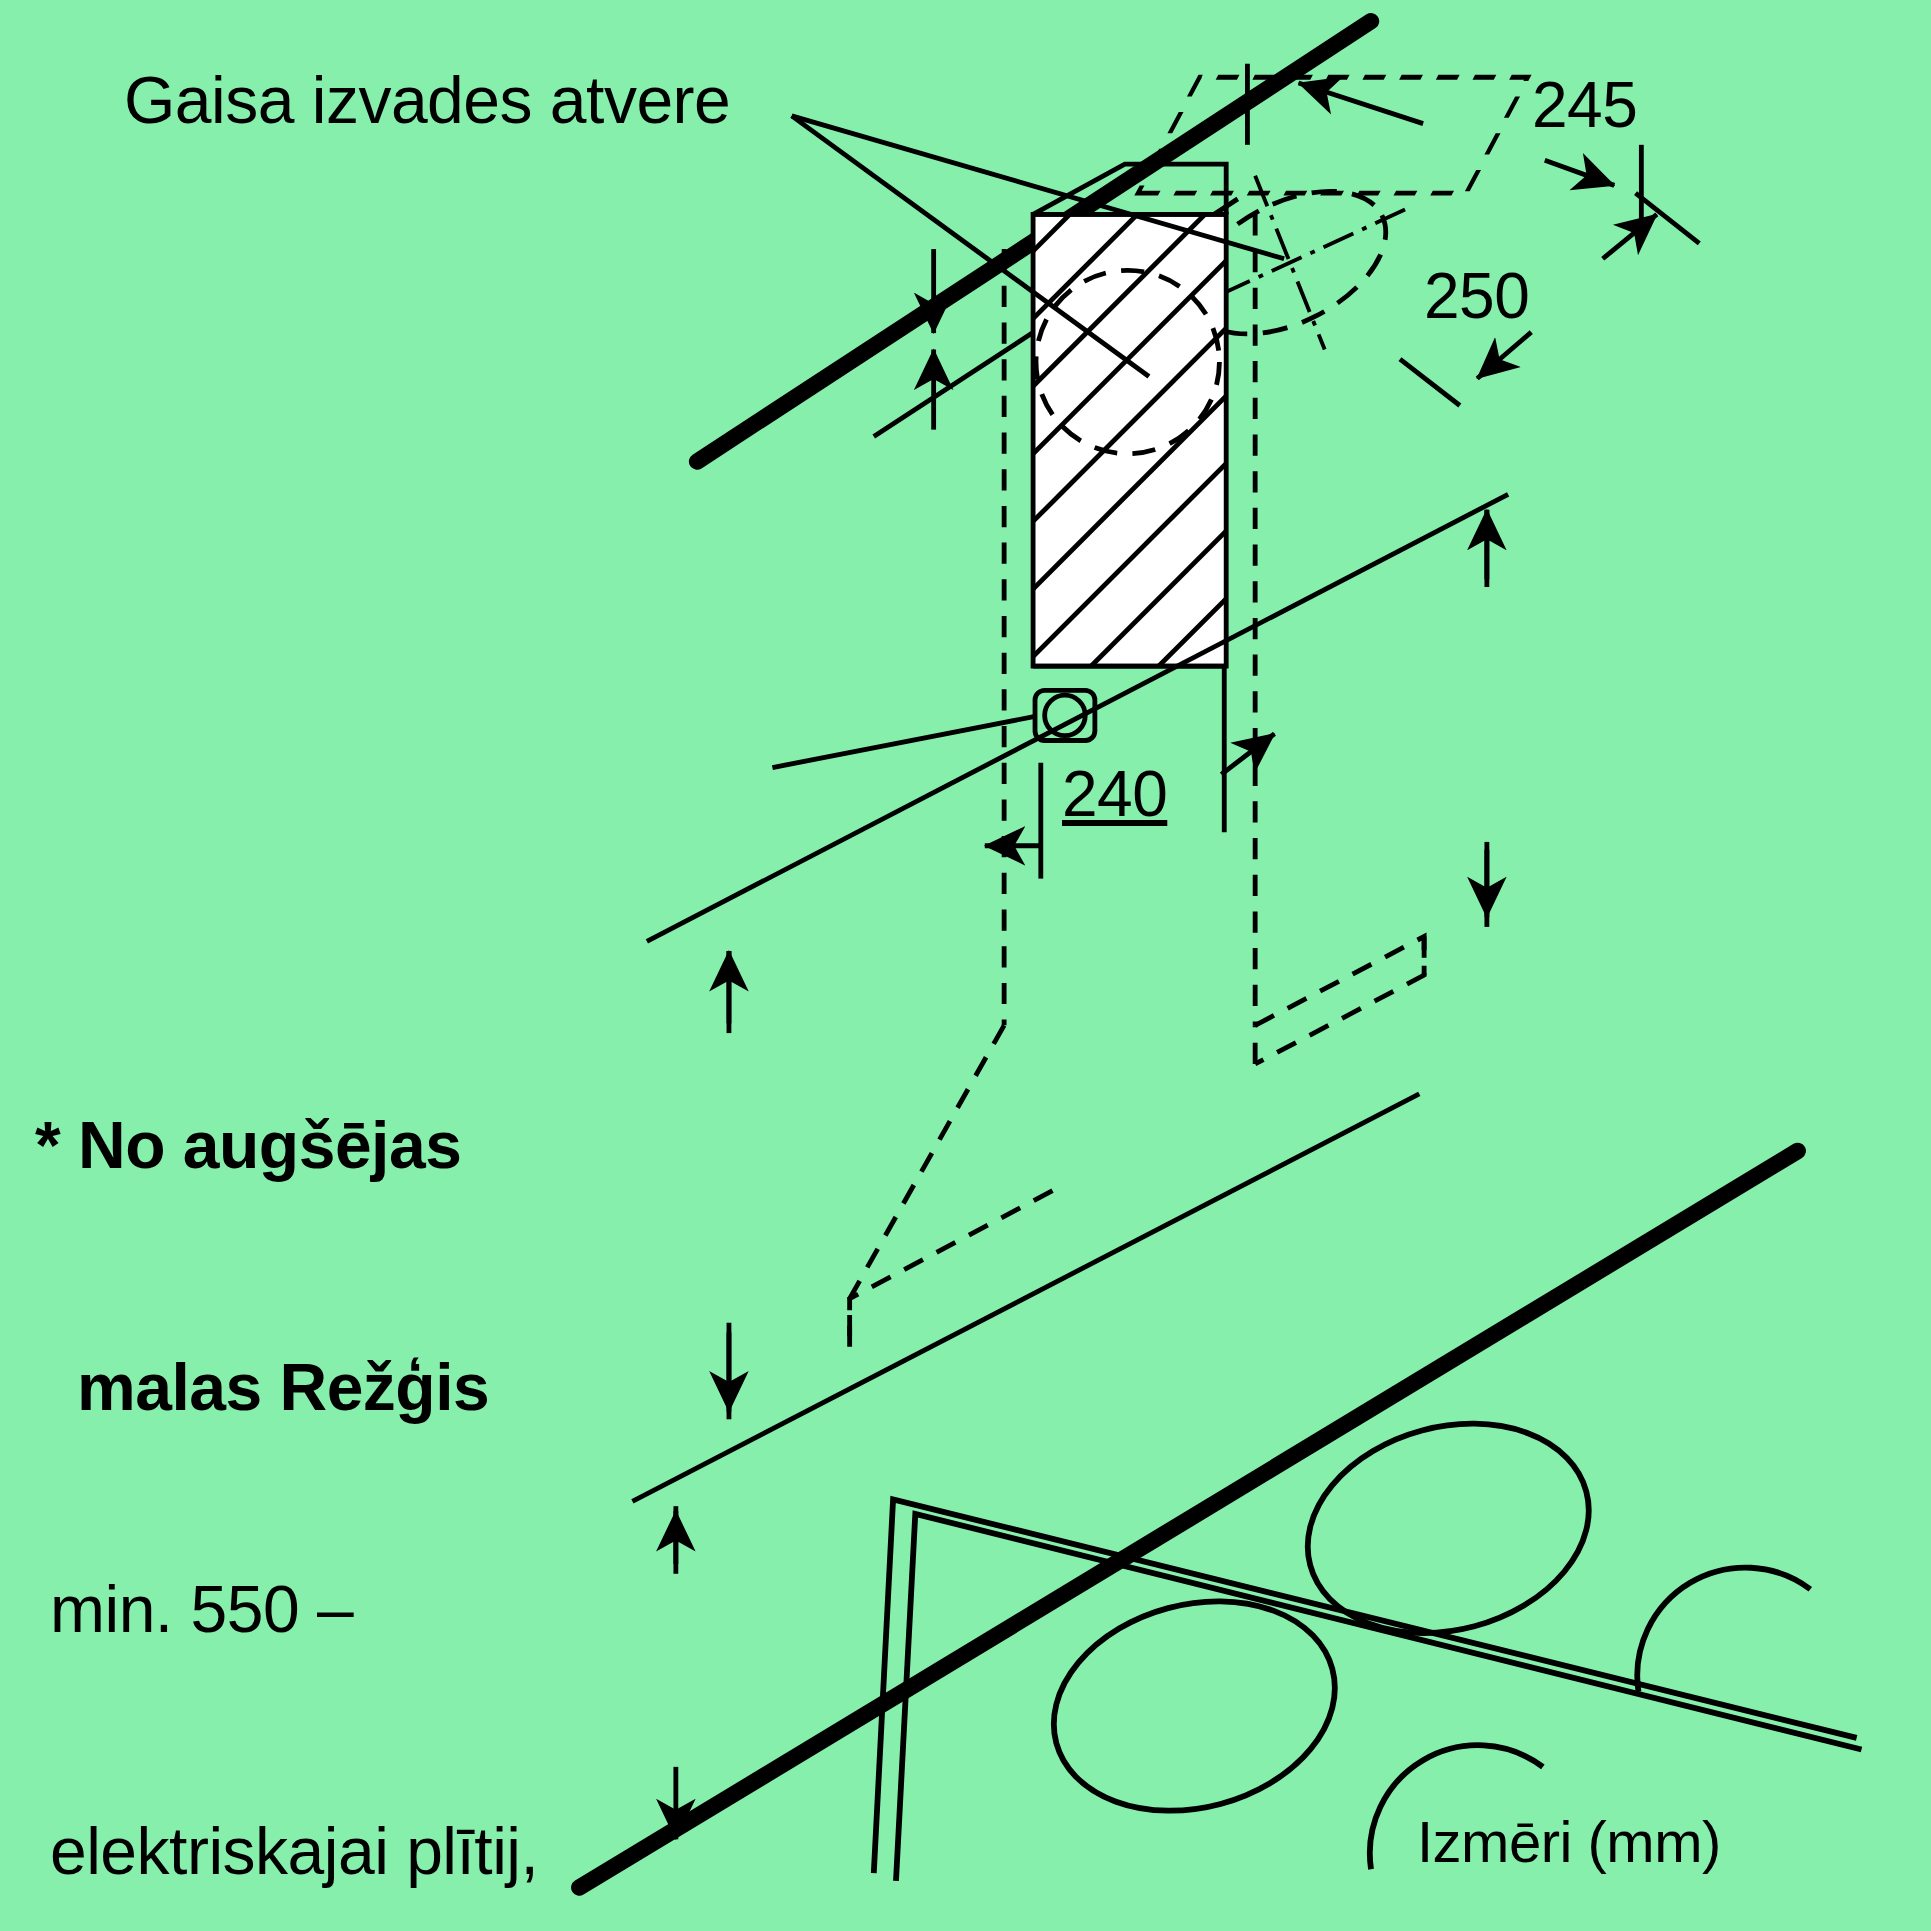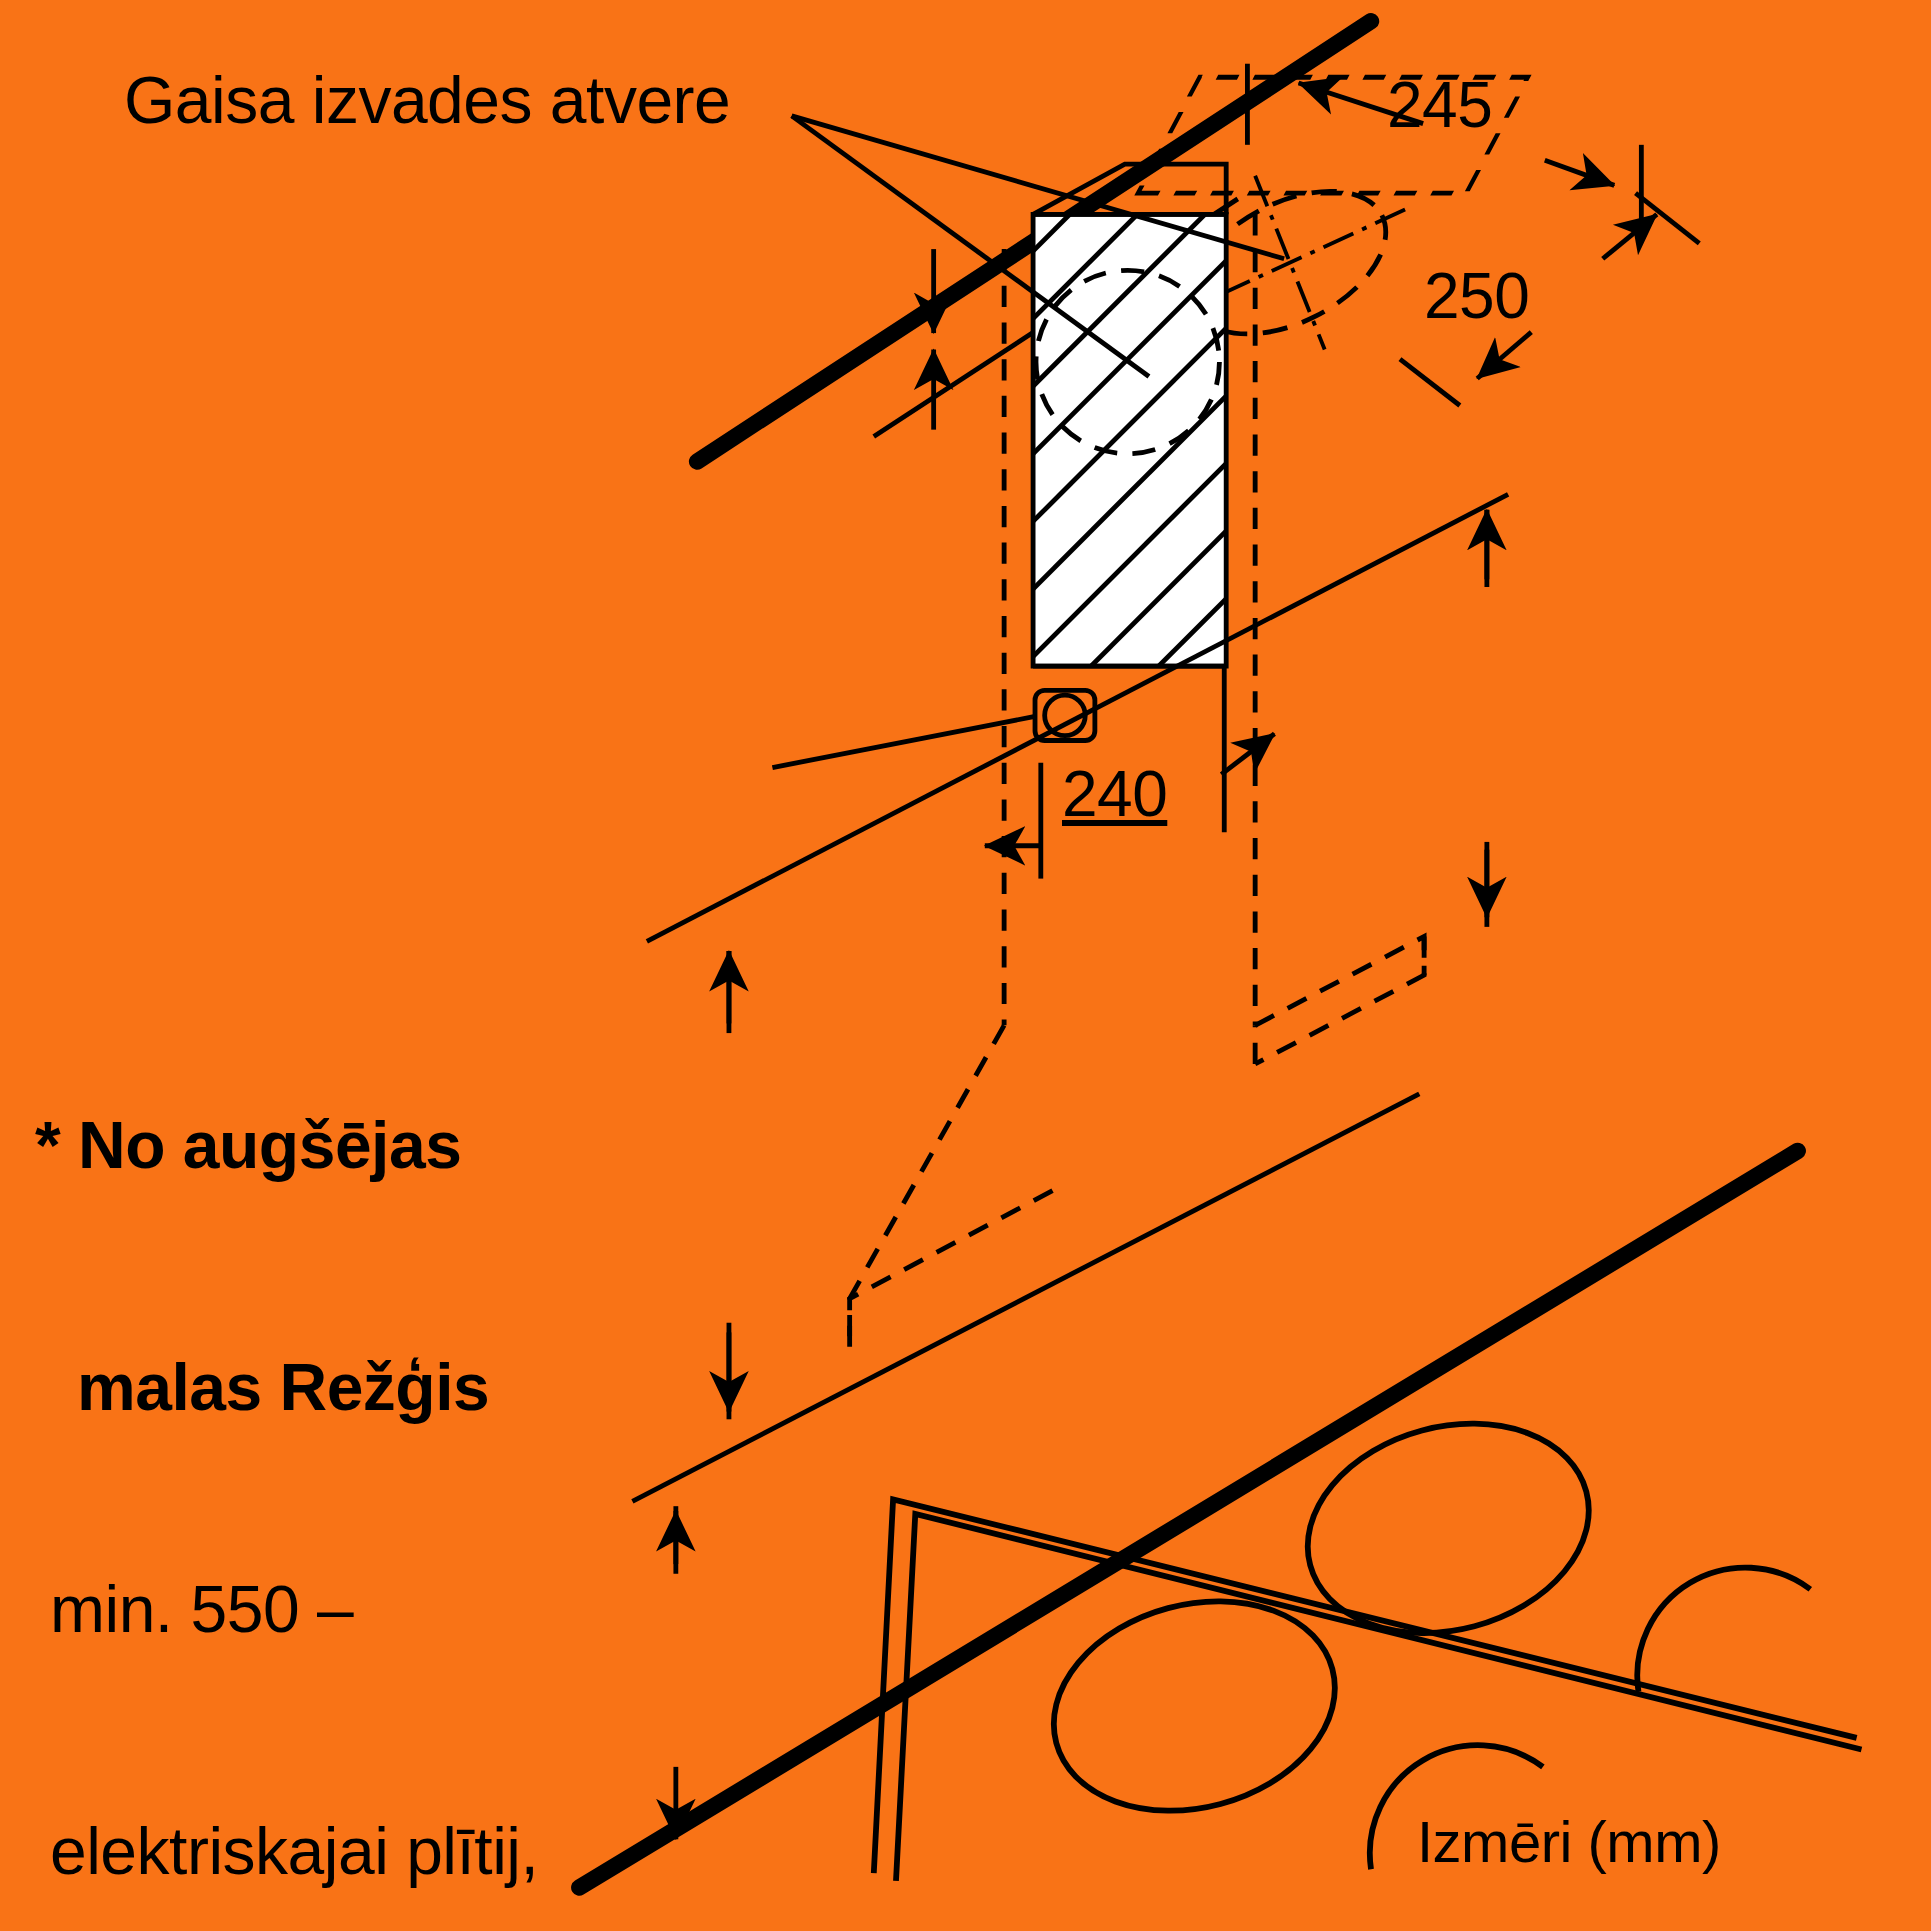"Gaisa izvades atvere" #stage { background: #f97316 -> #86efac }
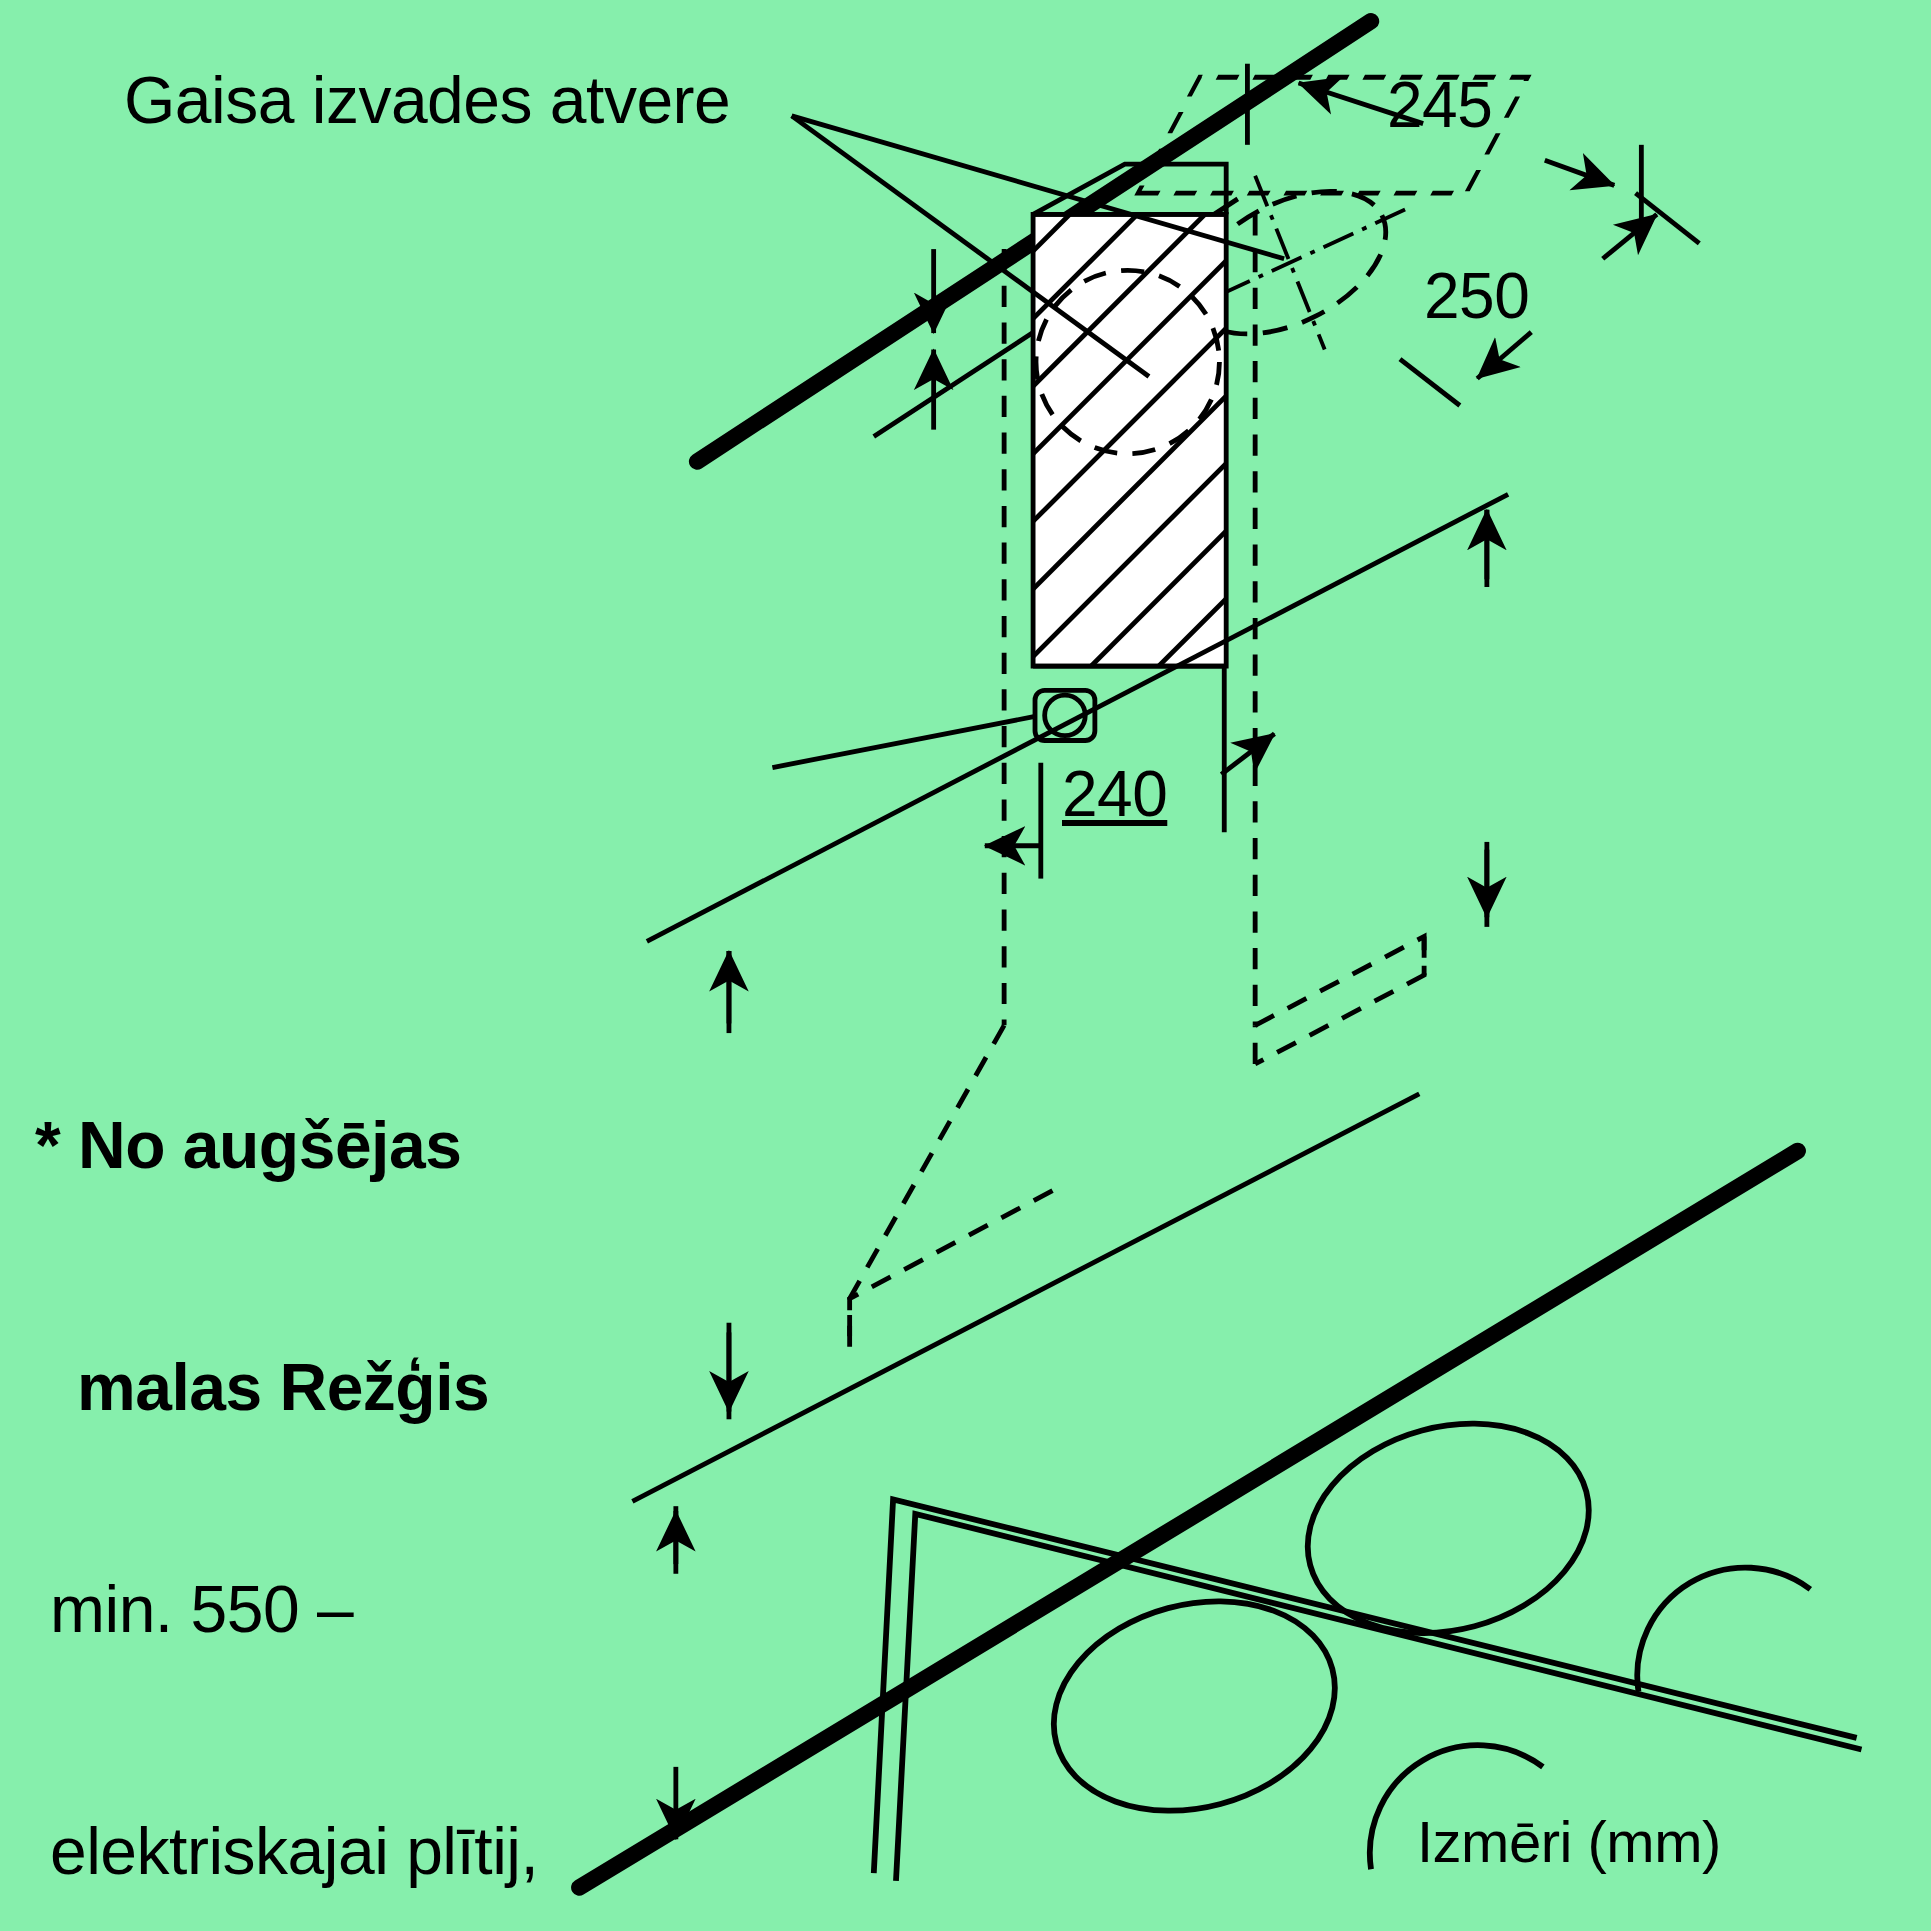"245" .t-245 { left: 1387px -> 1532px }
